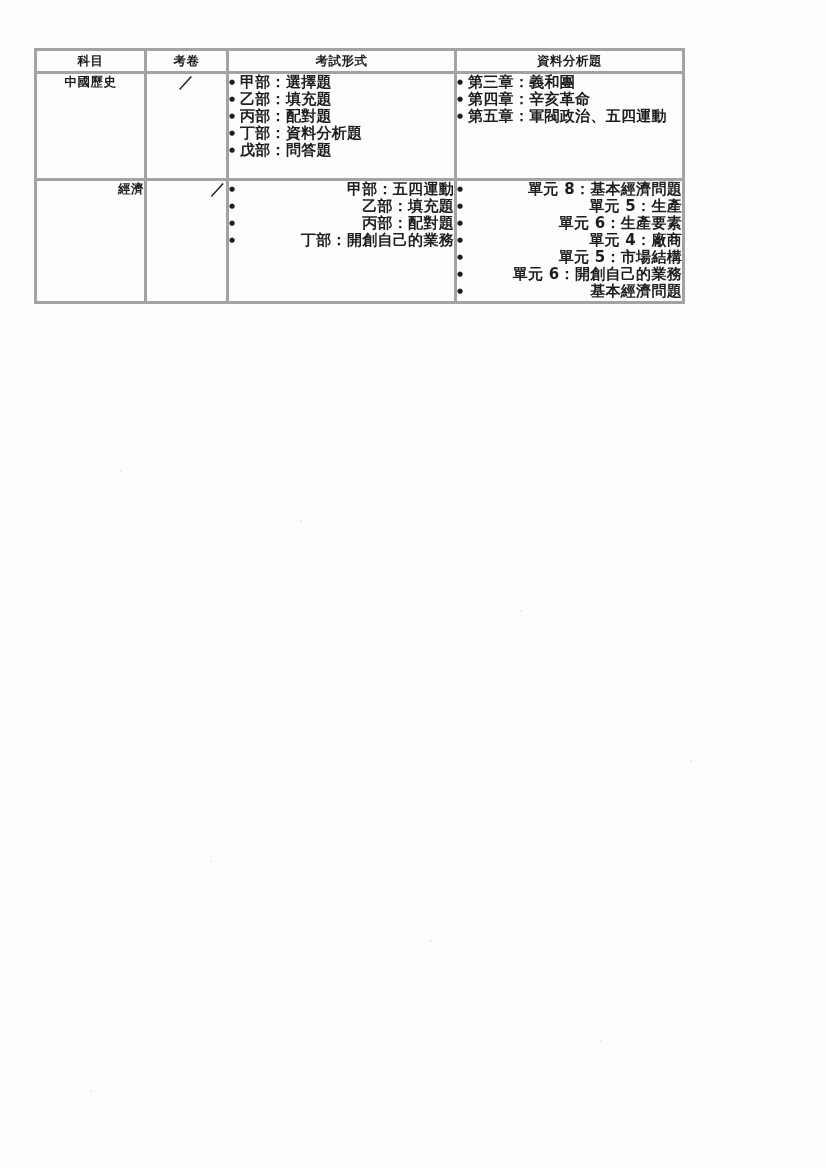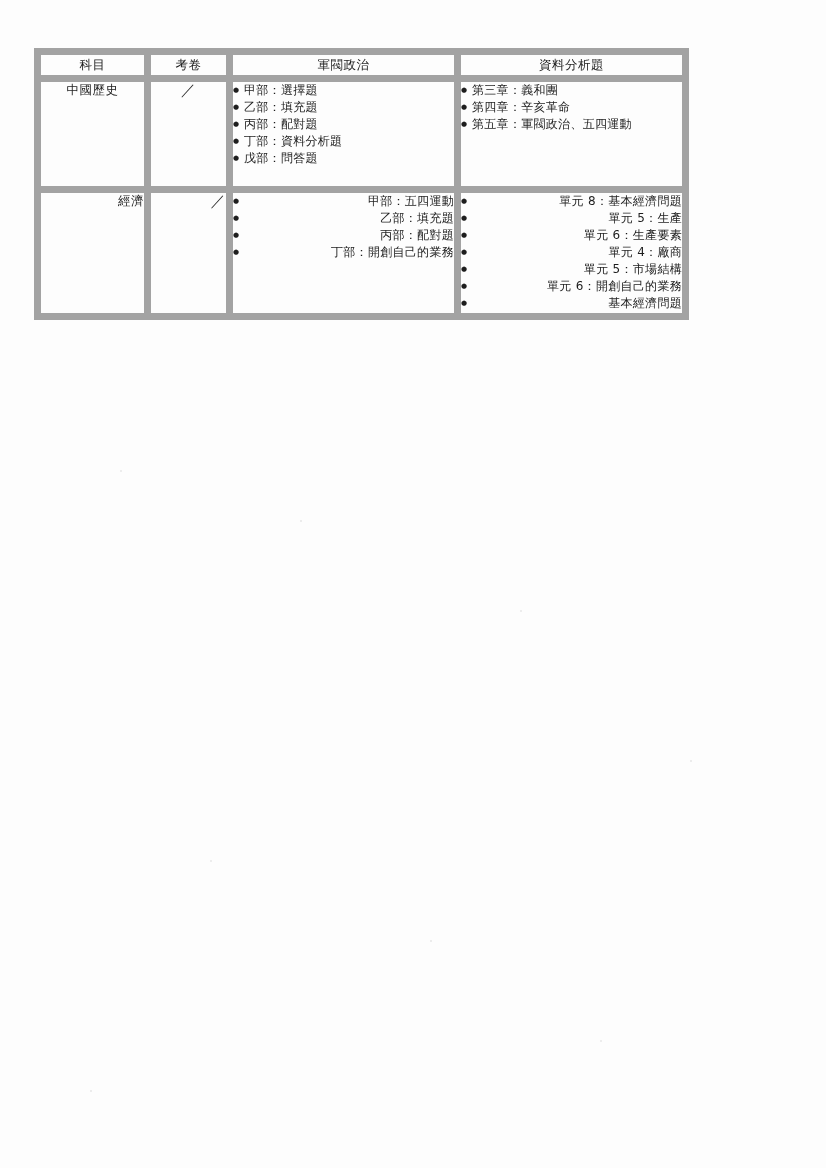"科目" .exam-table td, .exam-table th { border: 7px solid #a3a3a3 -> 3px solid #a3a3a3; font-weight: normal -> bold }
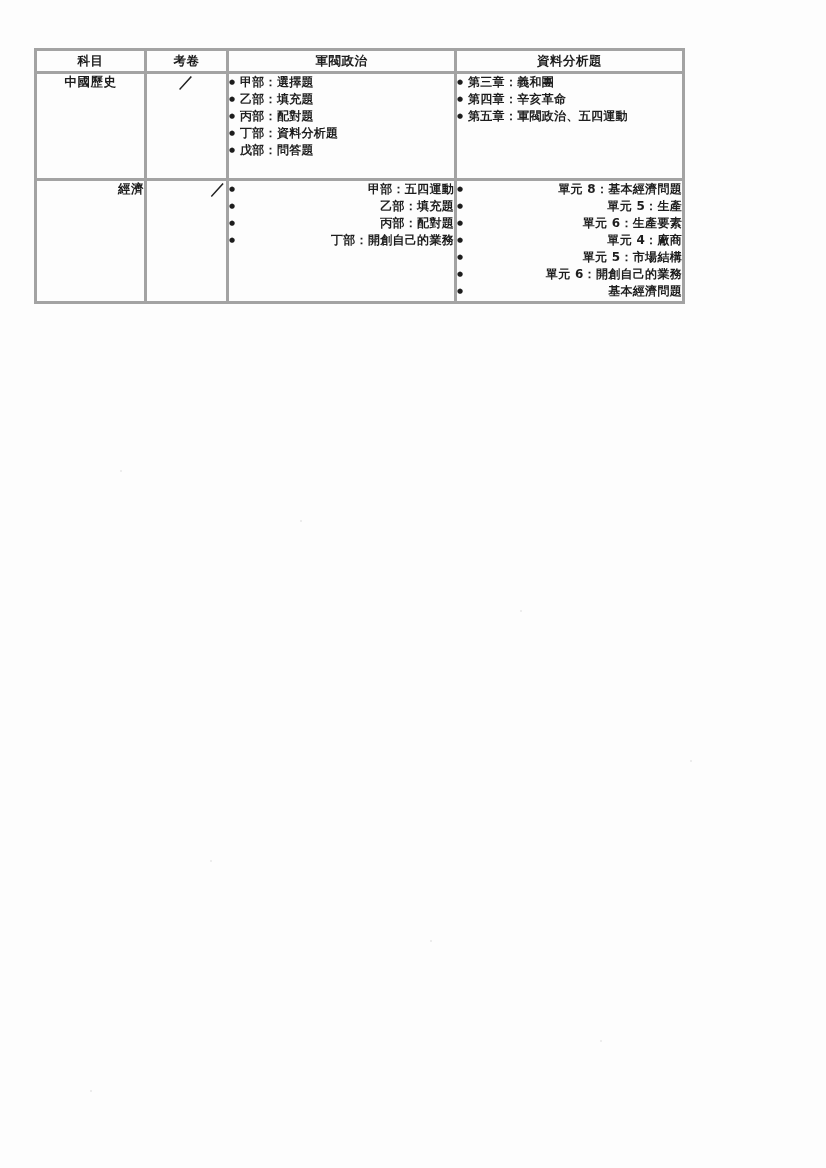"軍閥政治" th.head-cell { text: 軍閥政治 -> 考試形式 }
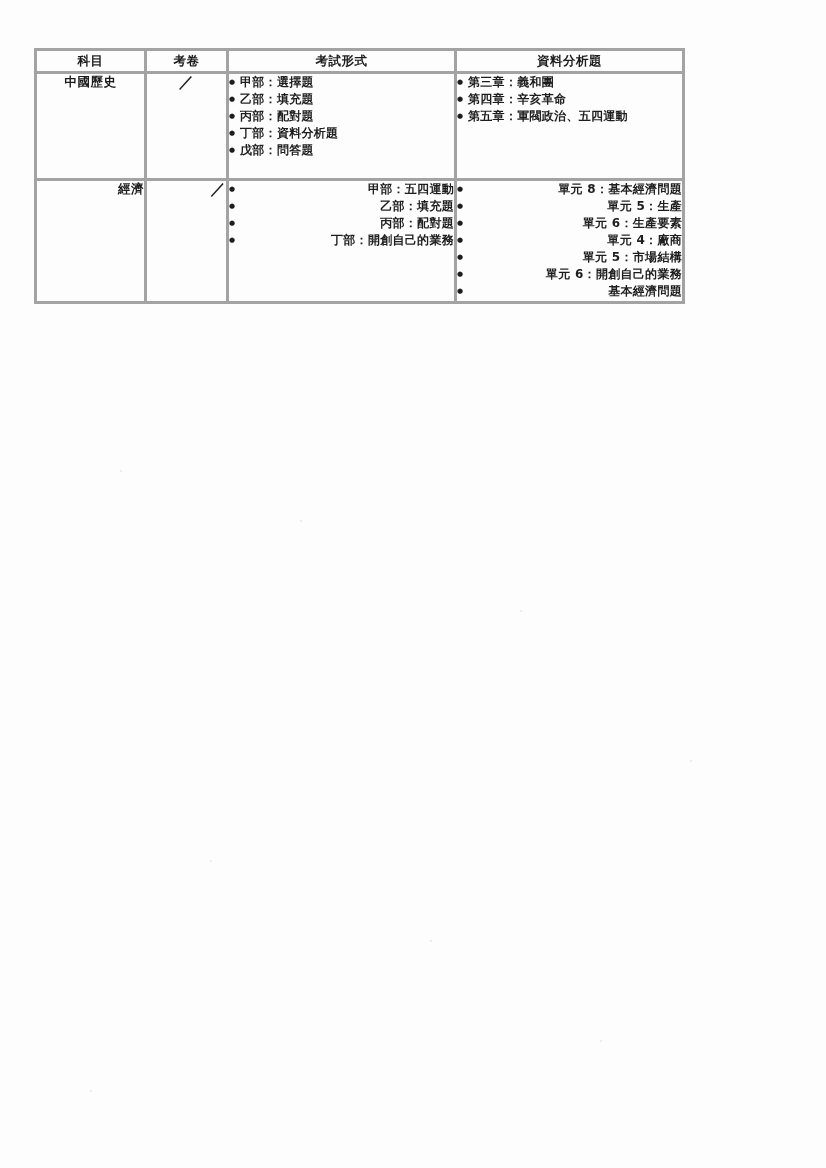"甲部：選擇題" .bullet-list li { font-size: 12px -> 15px }
